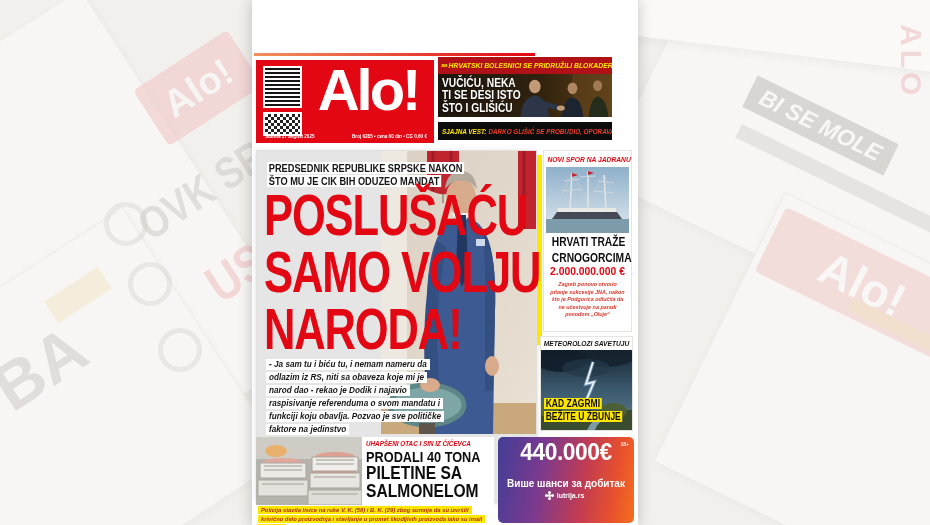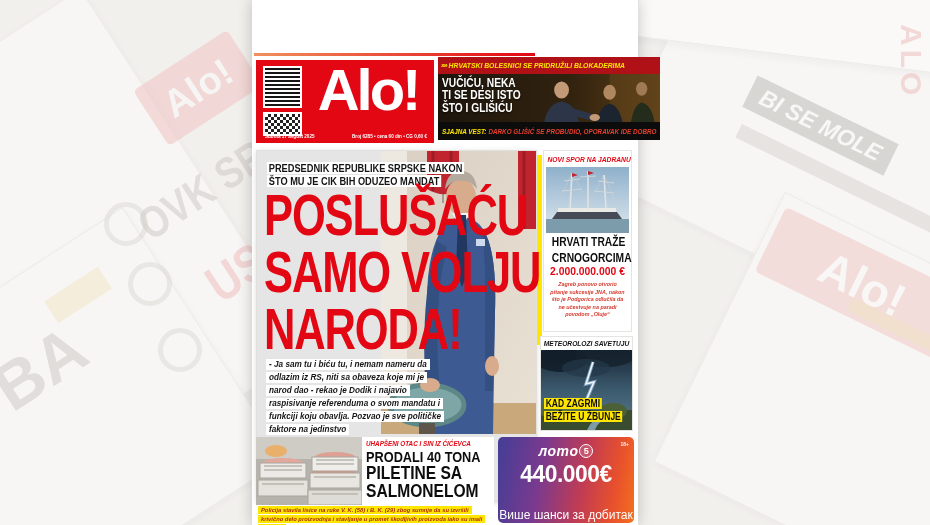"VUČIĆU, NEKA" .newsbox { width: 222px -> 174px }
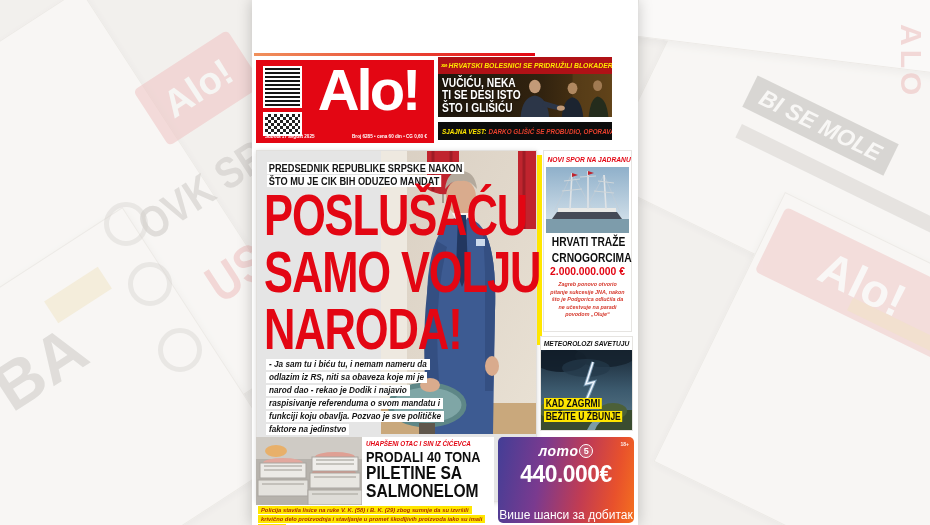"лото" div.ad-logo { html: <div> <span>лото</span> <span>5</span> </div> -> none }
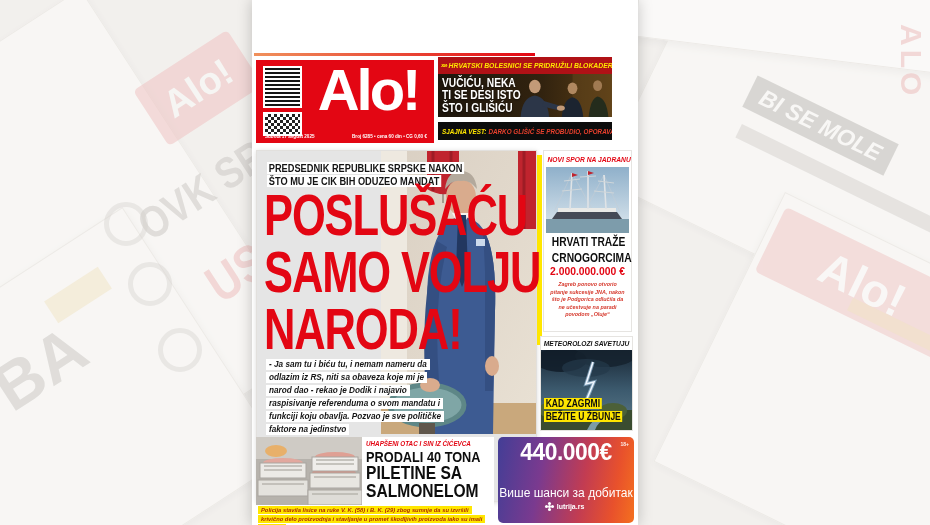"Више шанси за добитак" .ad-tag { font-size: 12px -> 10px; font-weight: 400 -> 700; margin-top: 20px -> 12px }
